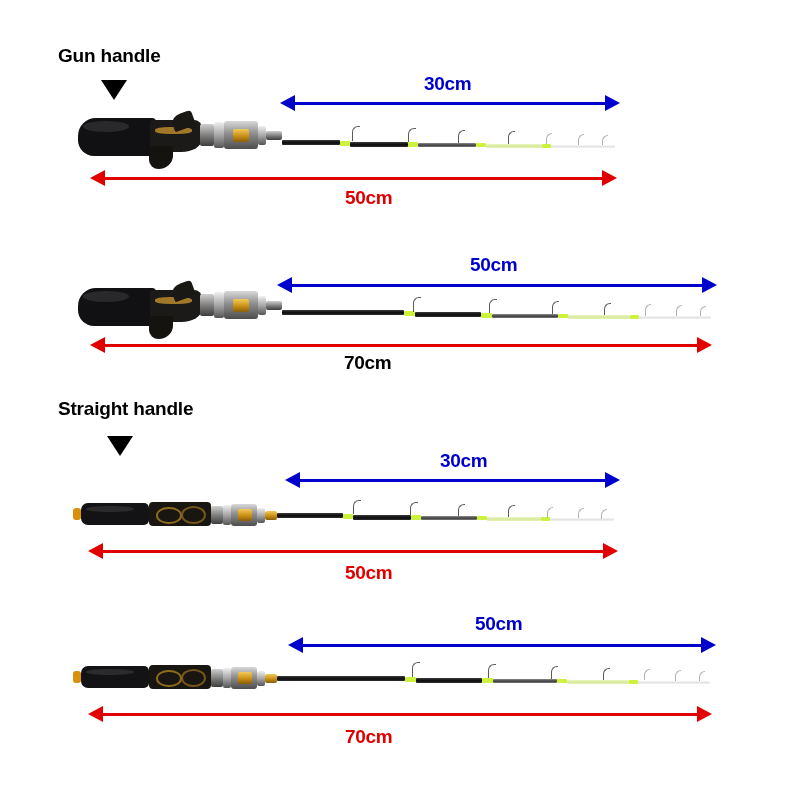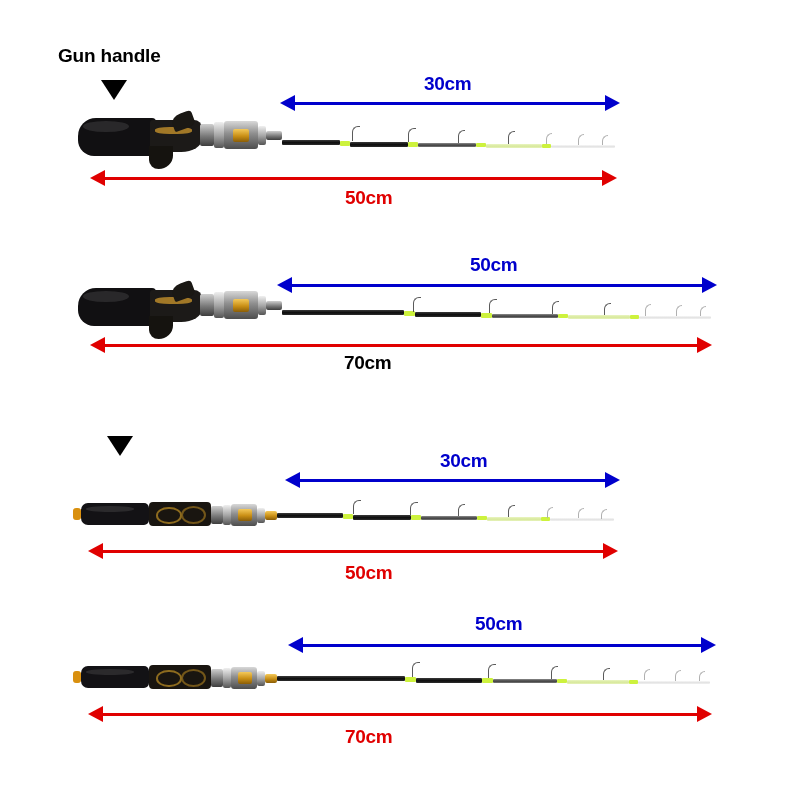"Straight handle" div.section-title { html: none -> <div>Straight handle</div> }
